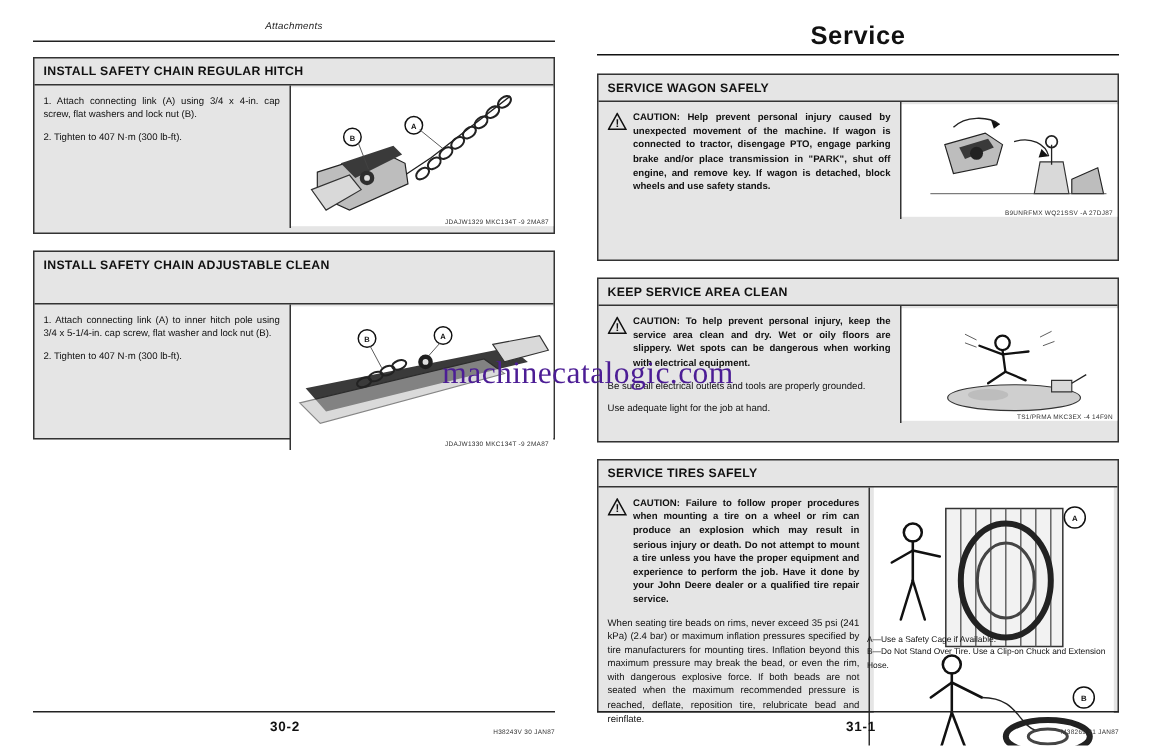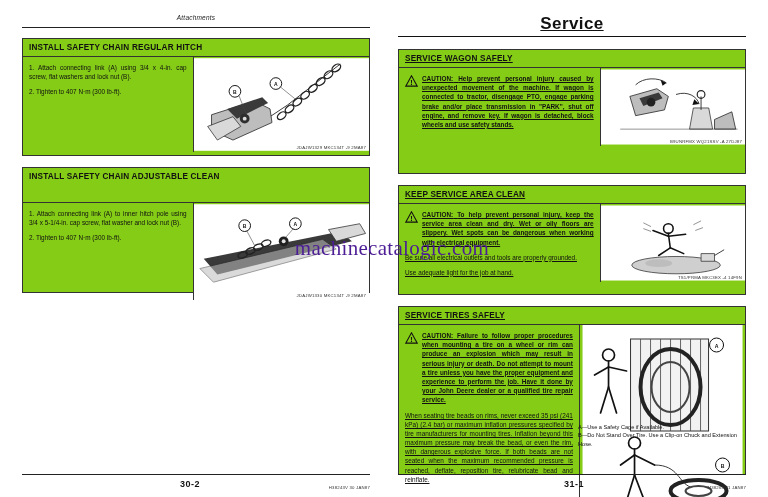"Service" .page.right { text-decoration: underline -> none }
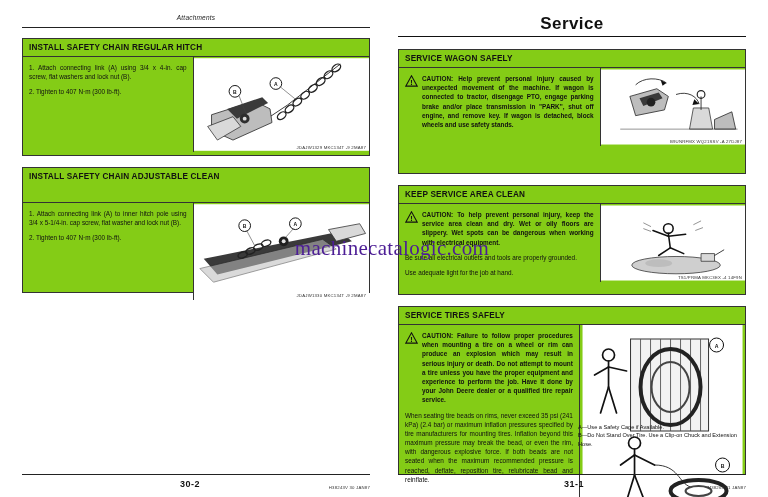"INSTALL SAFETY CHAIN REGULAR HITCH" .panel { background: #84cc16 -> #e5e5e5 }
